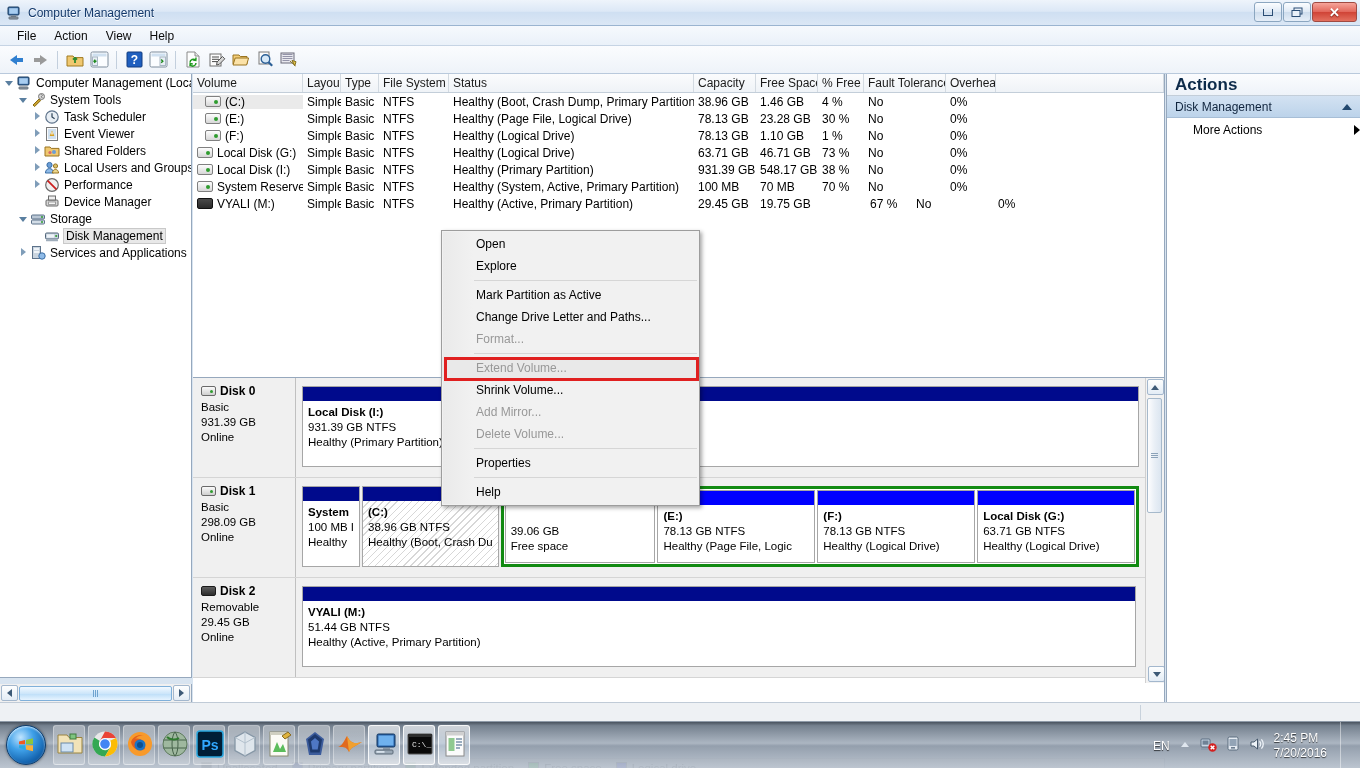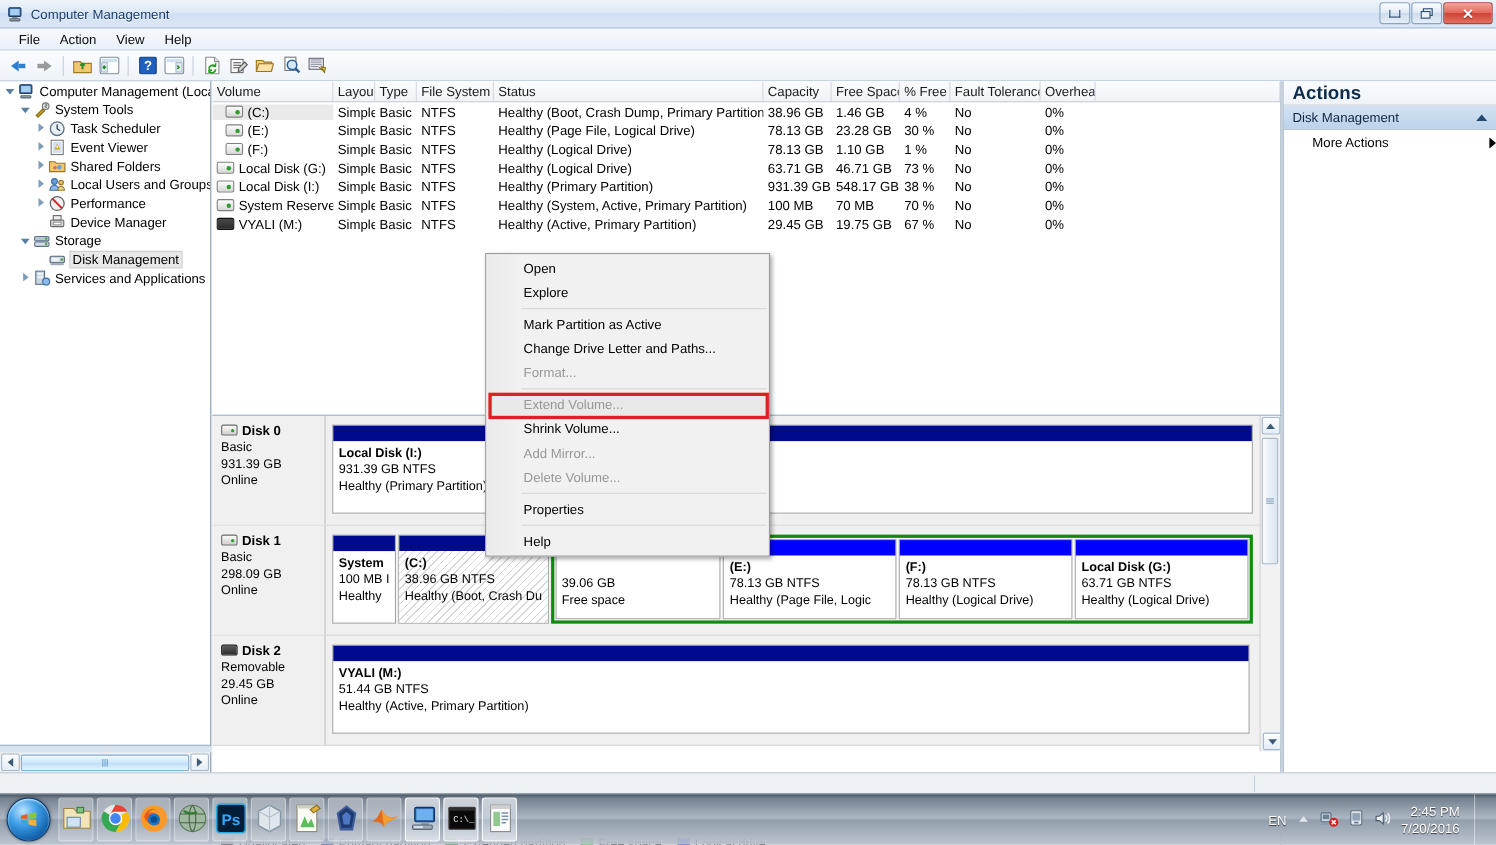"67 %" div.vtc { margin-left: none -> 48px }
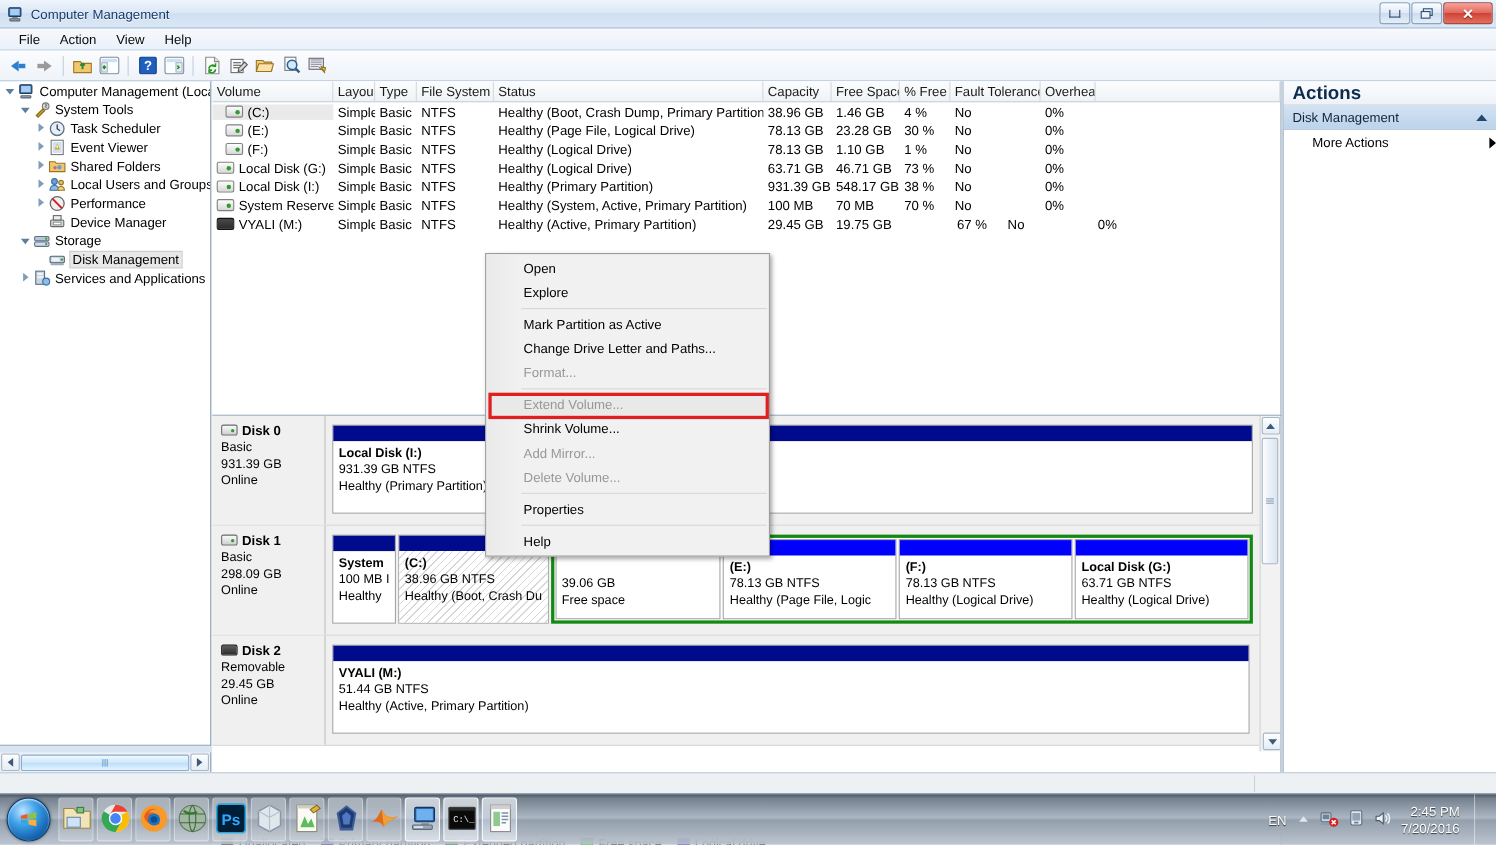"2:45 PM" .clock { text-align: right -> left }
